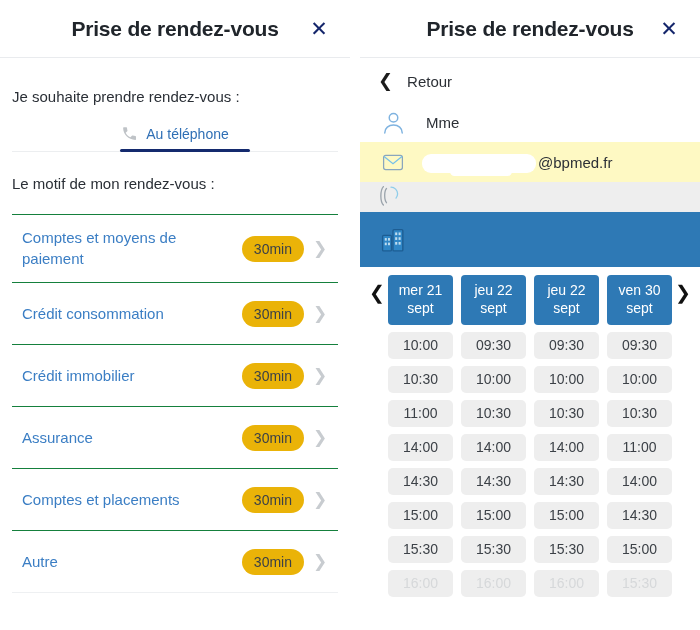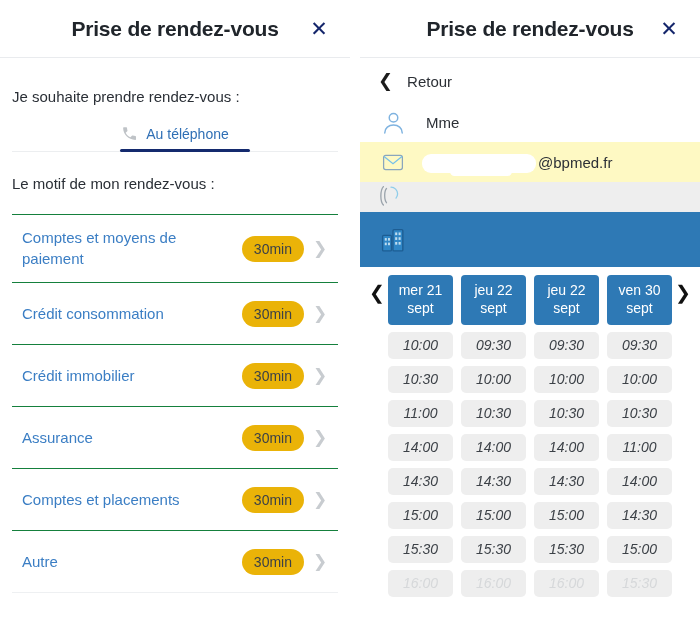"10:00" .slot { font-style: italic -> none }
